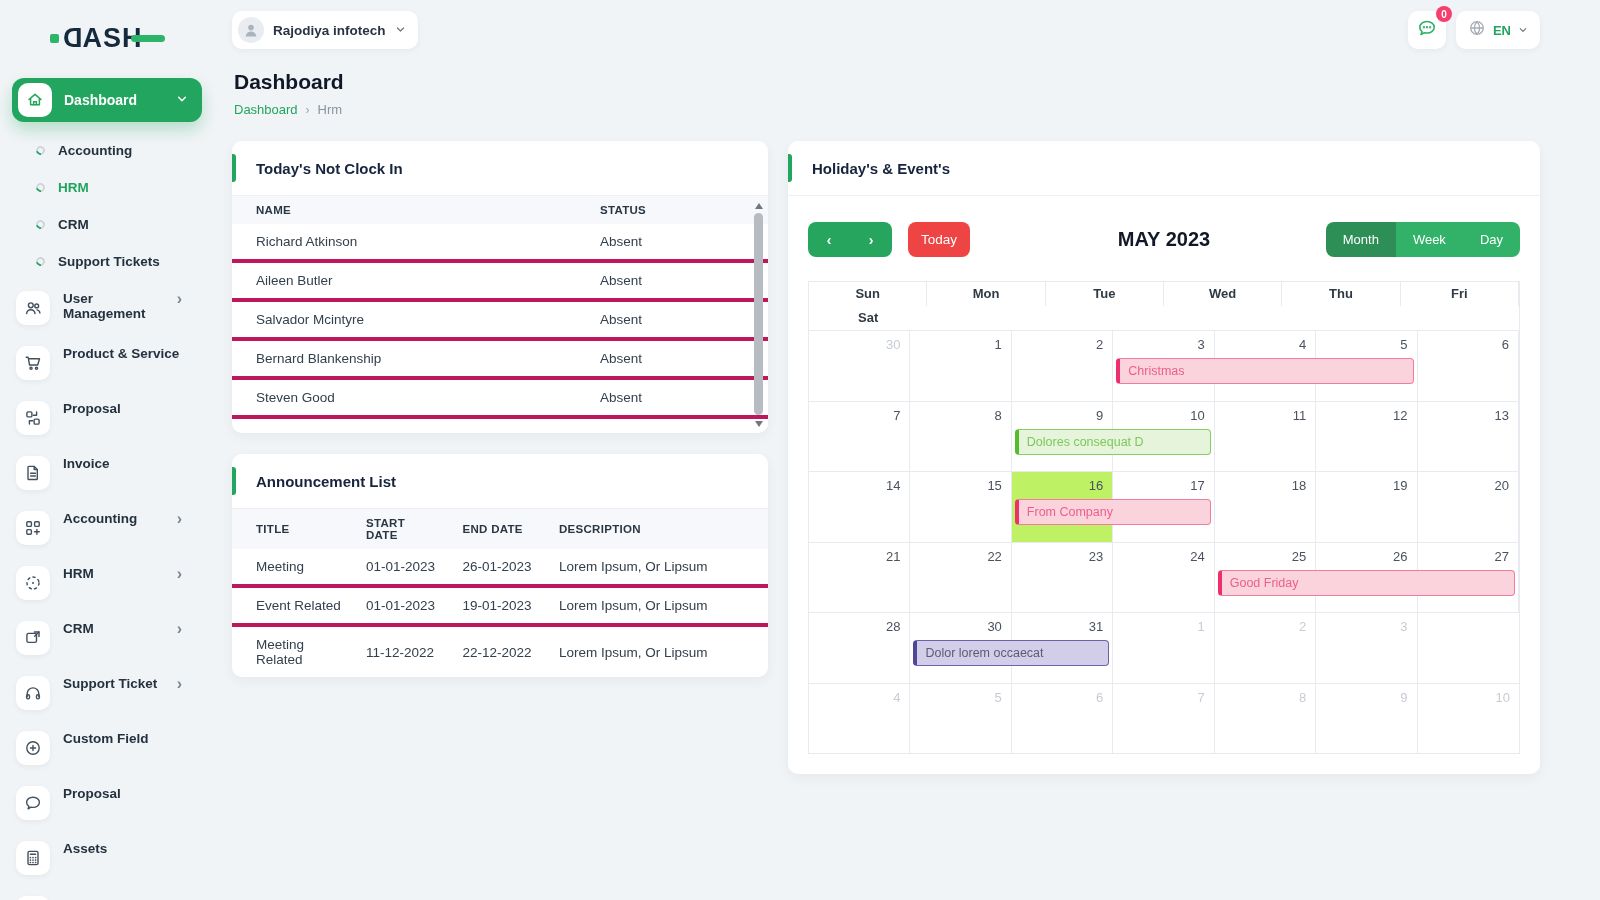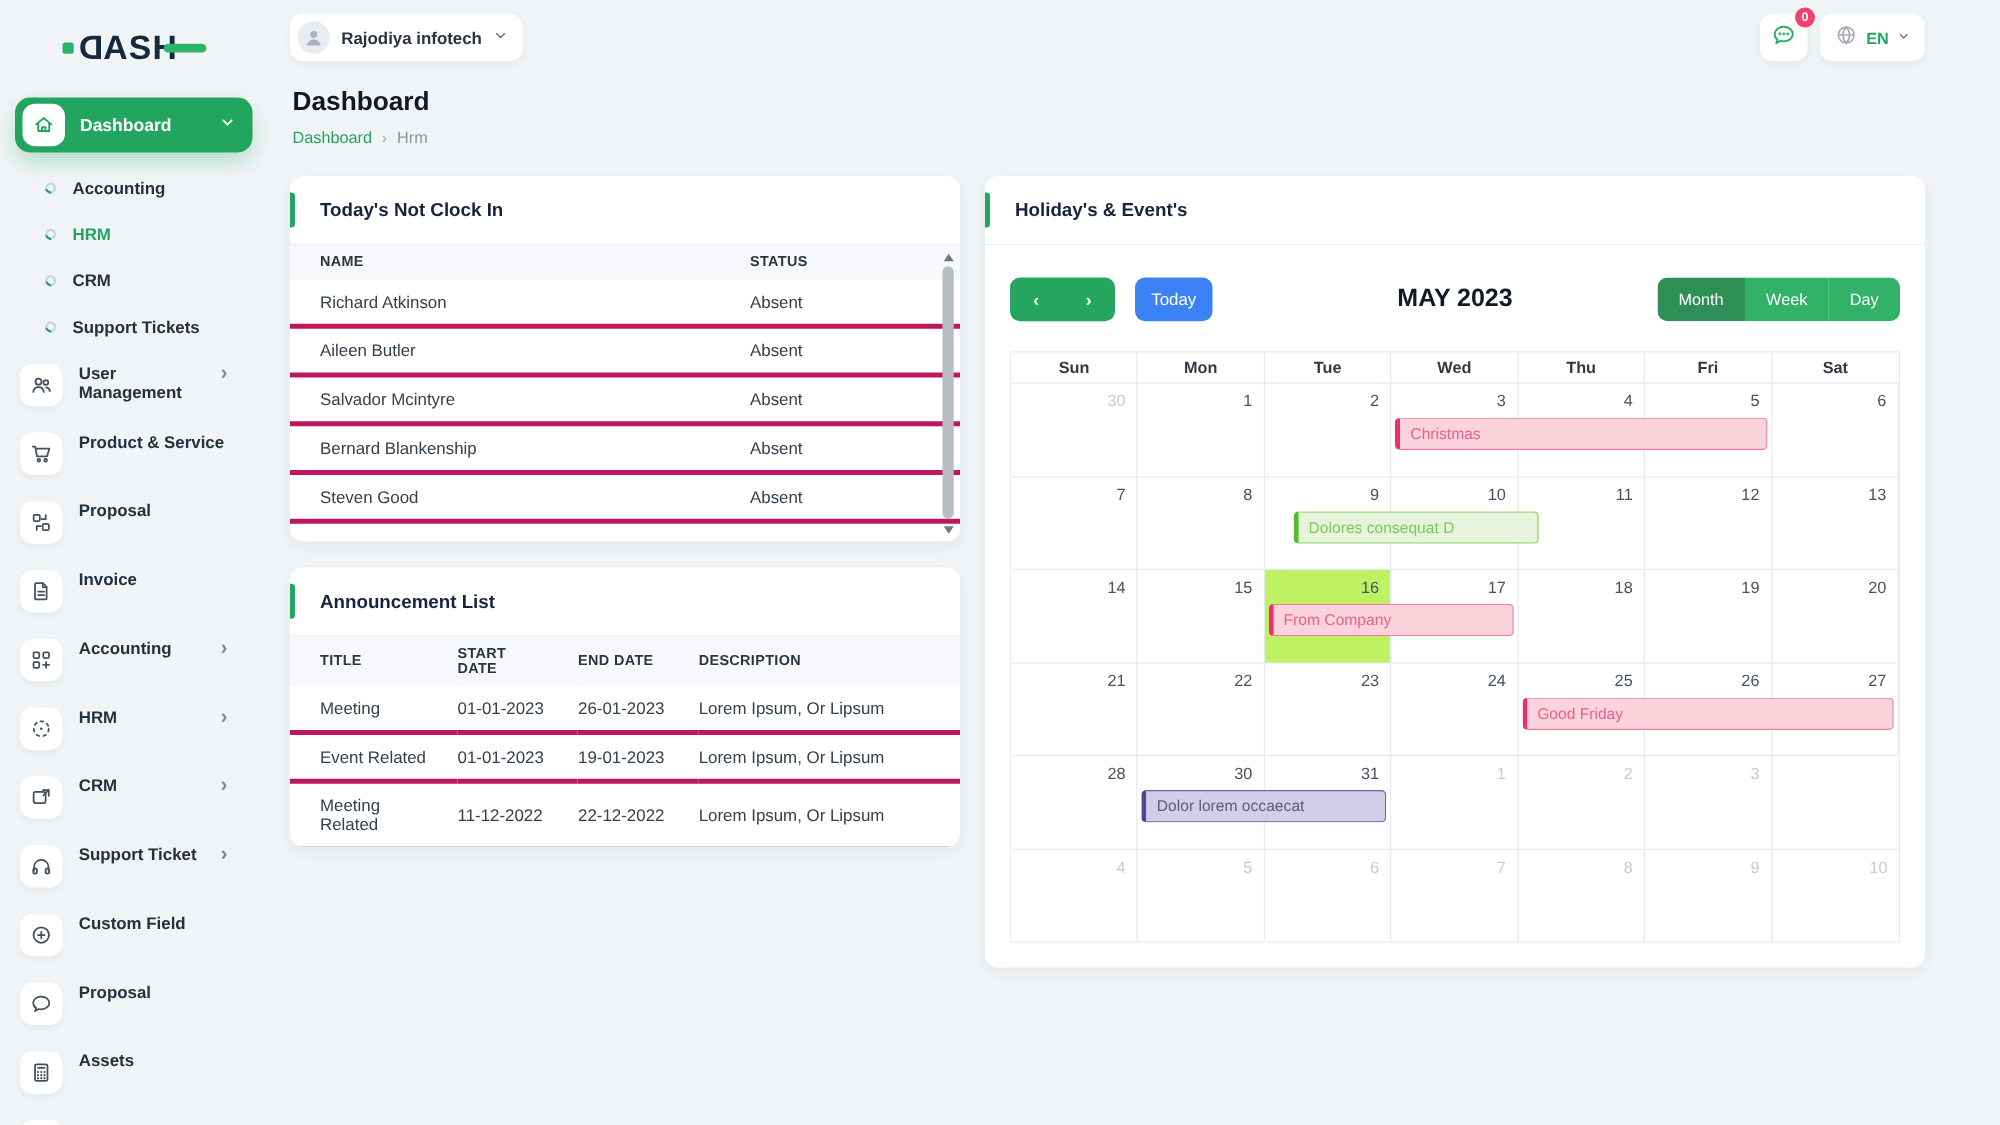"Today" .today-btn { background: #3b82f6 -> #ef4444 }
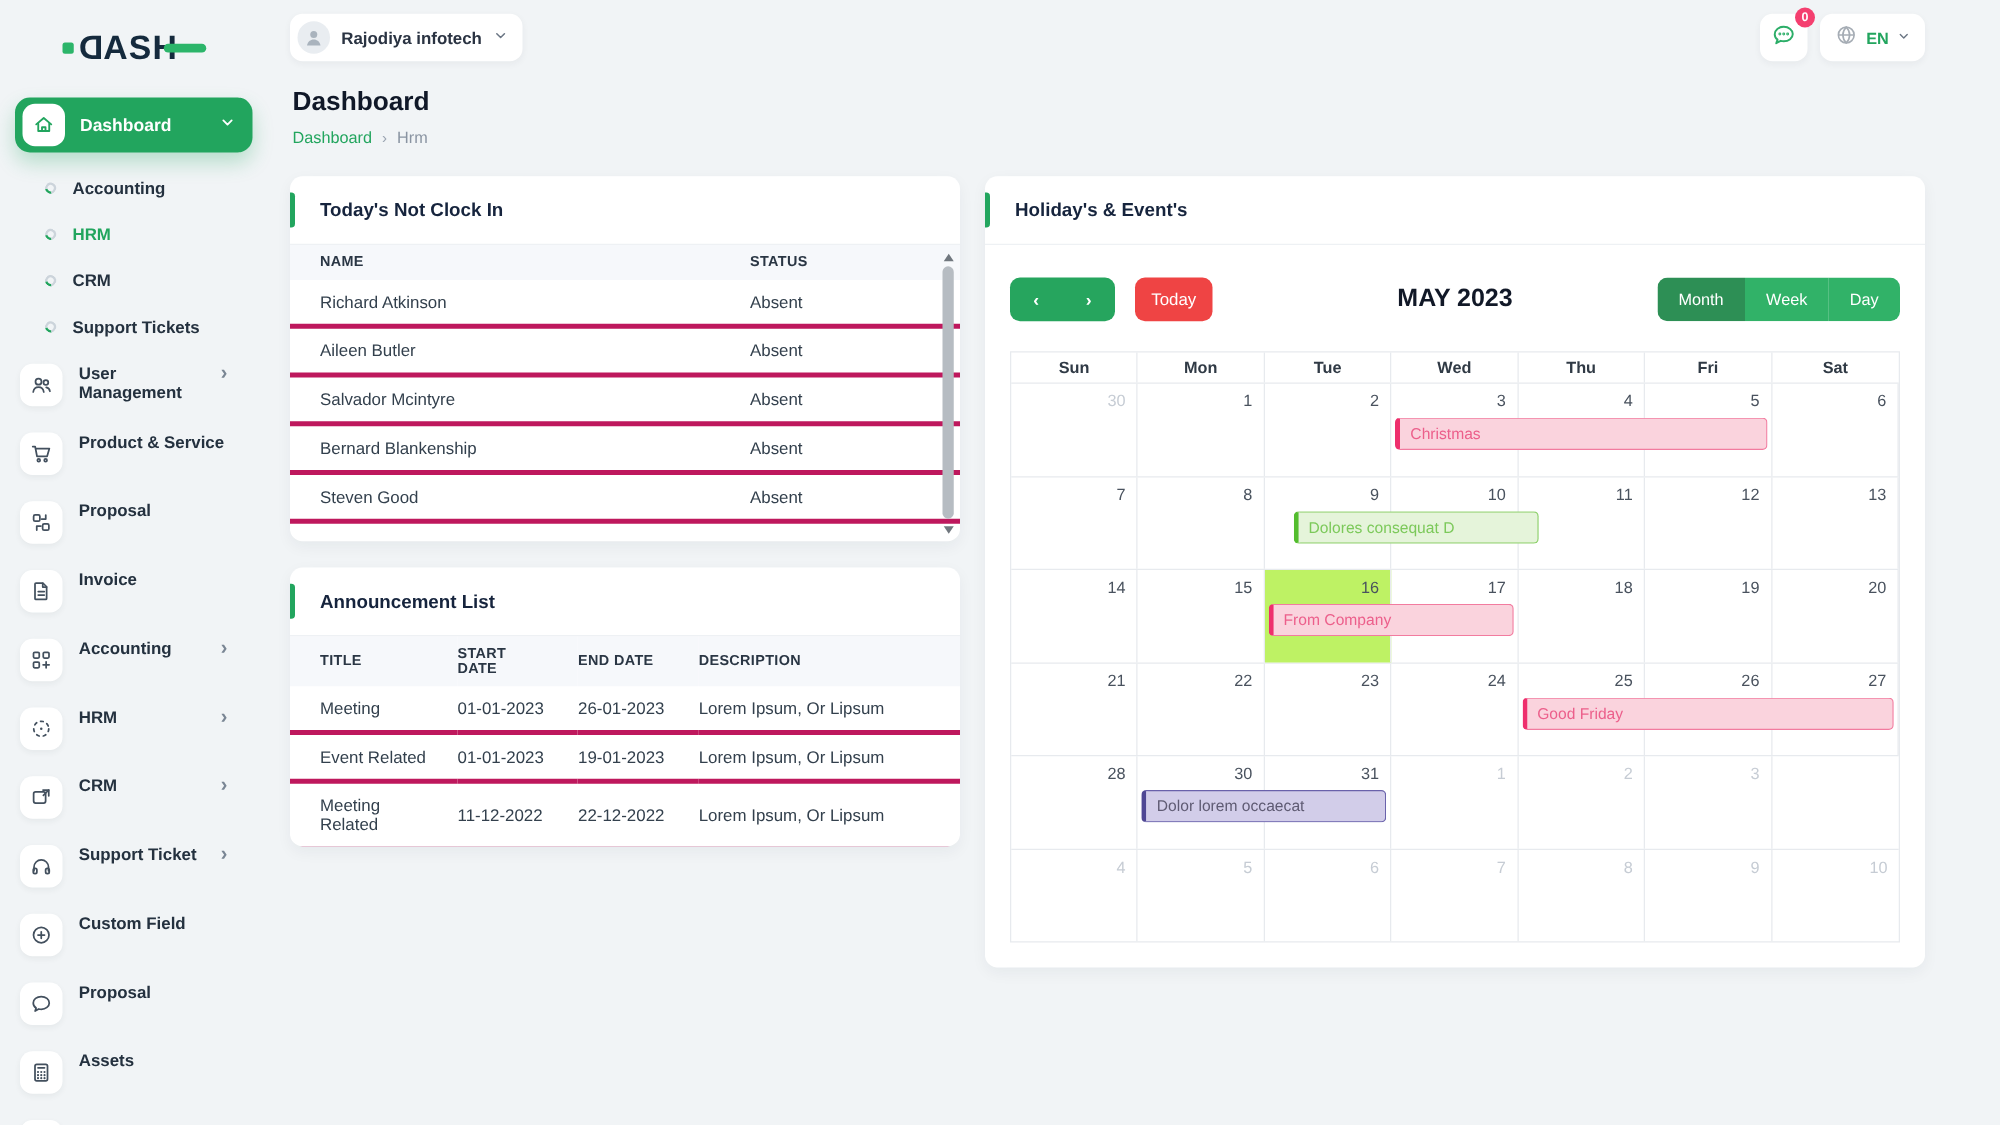"Sun" .cal-dayhead { grid-template-columns: repeat(7,1fr) -> repeat(6,1fr) }
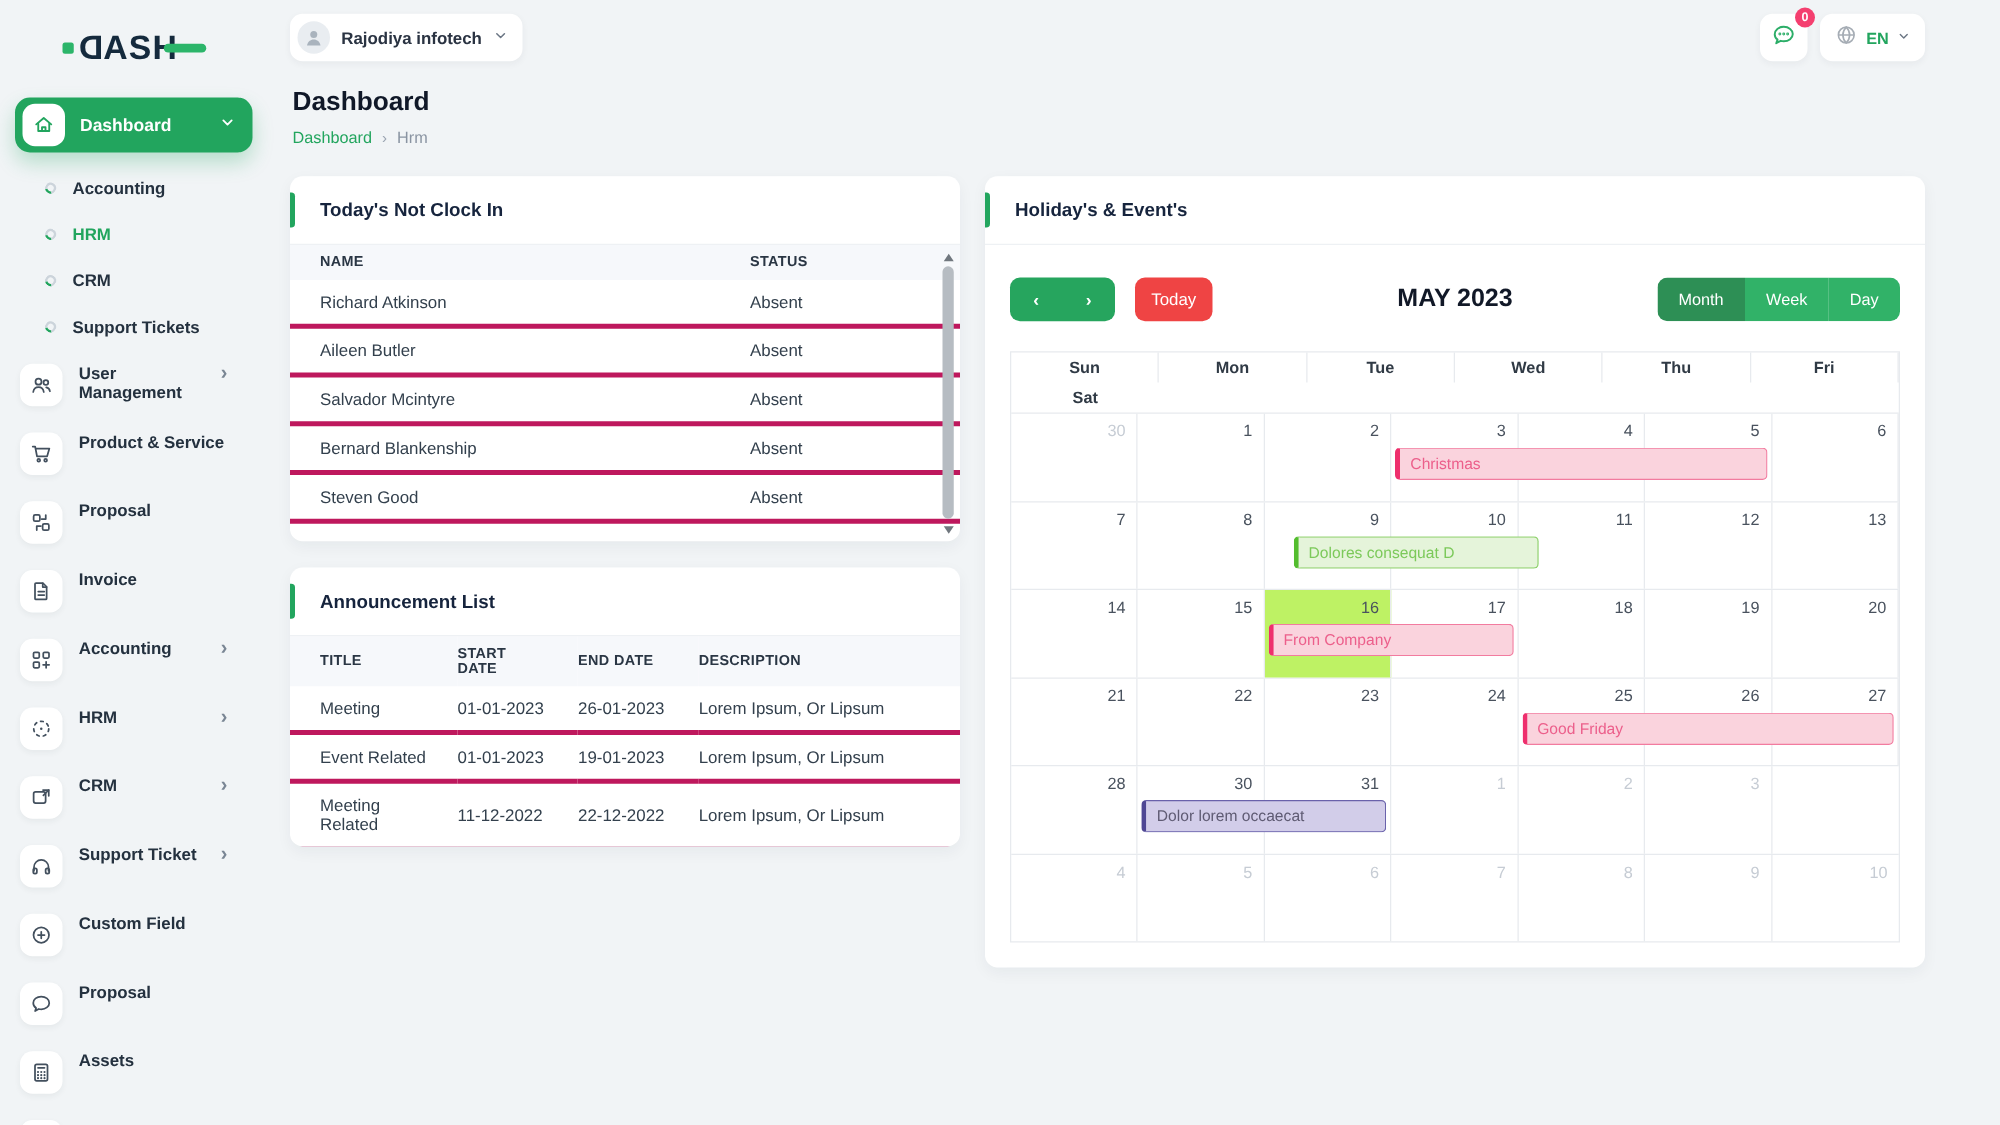"Dolores consequat D" div.cal-event { margin-left: 20px -> none }
